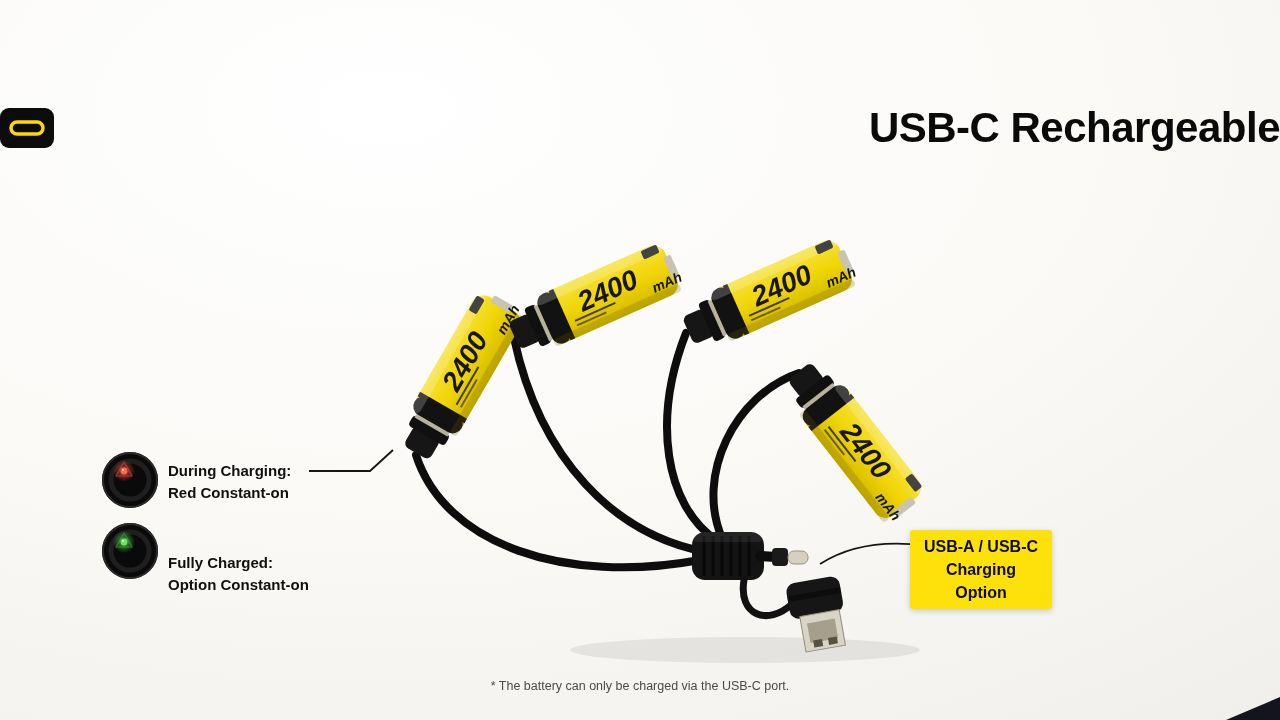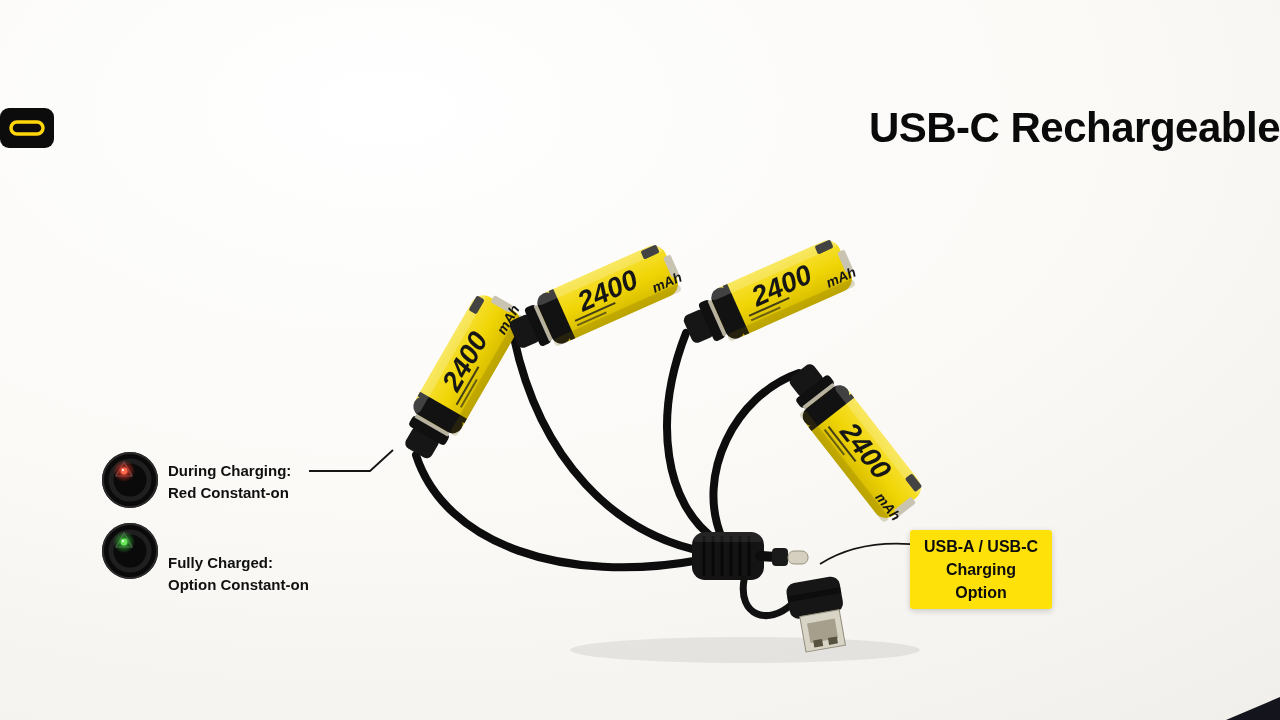"* The battery can only" div.footnote { html: none -> <div>* The battery can only be charged via the USB-C port.</div> }
